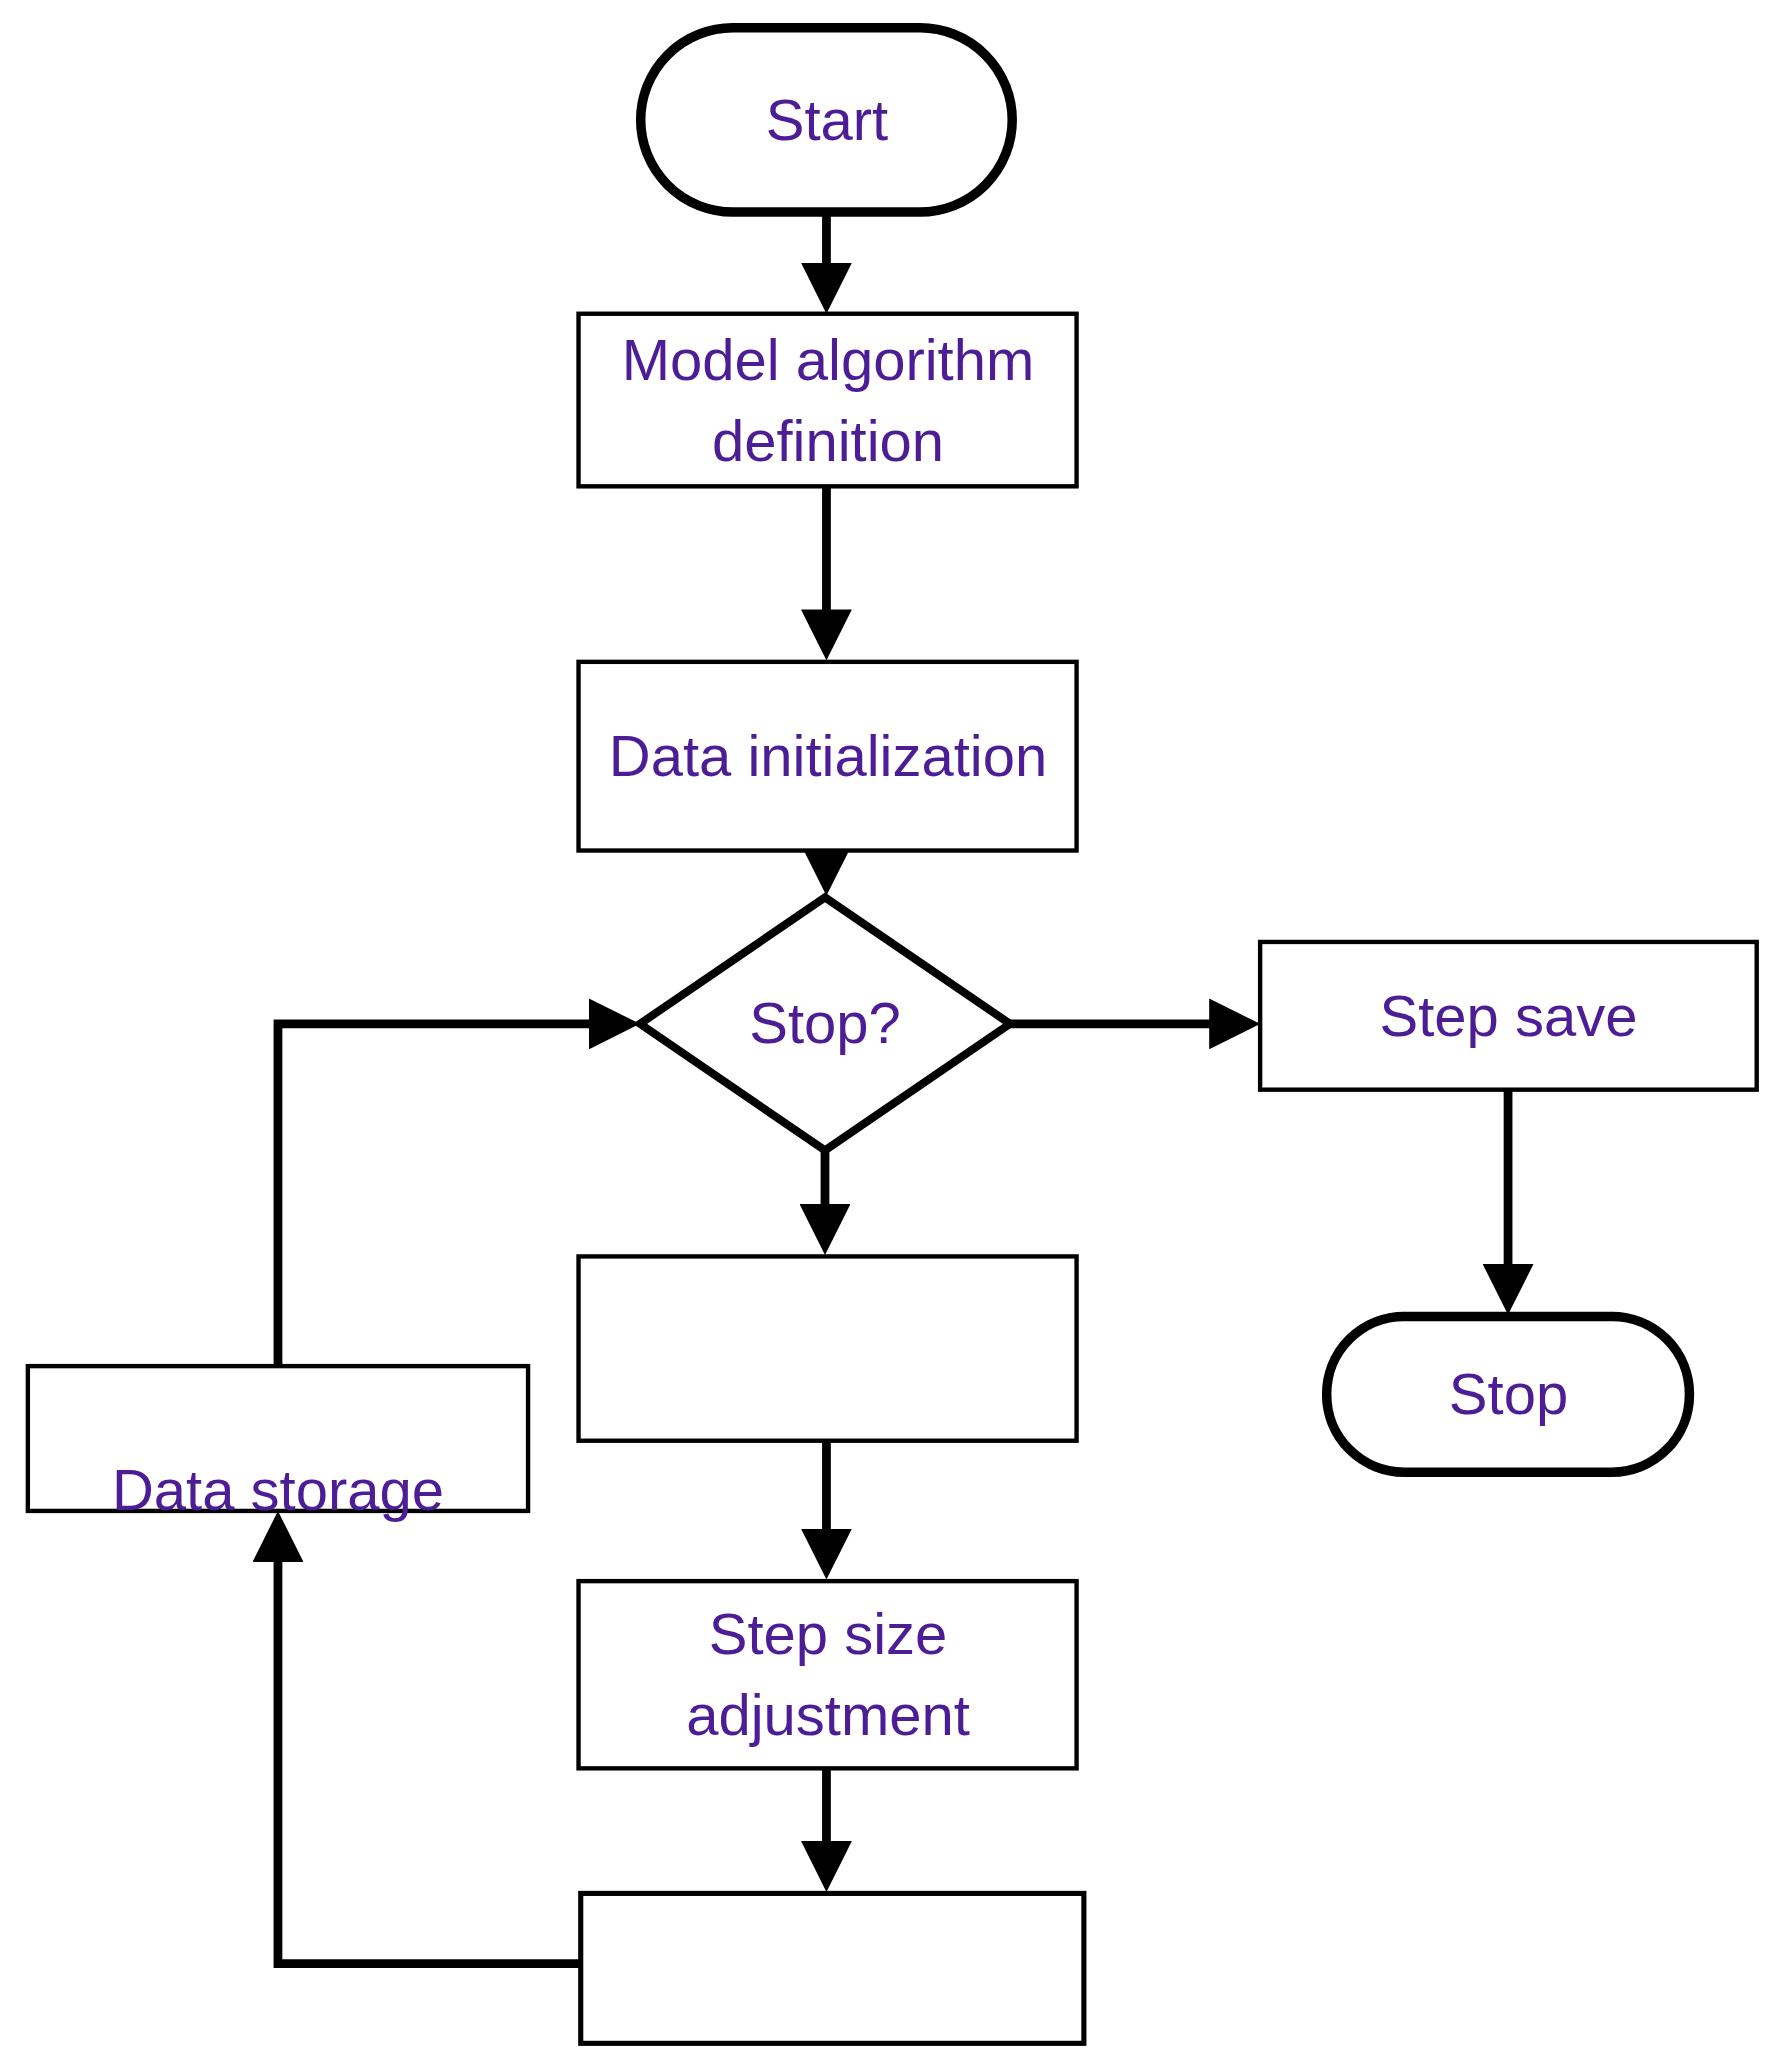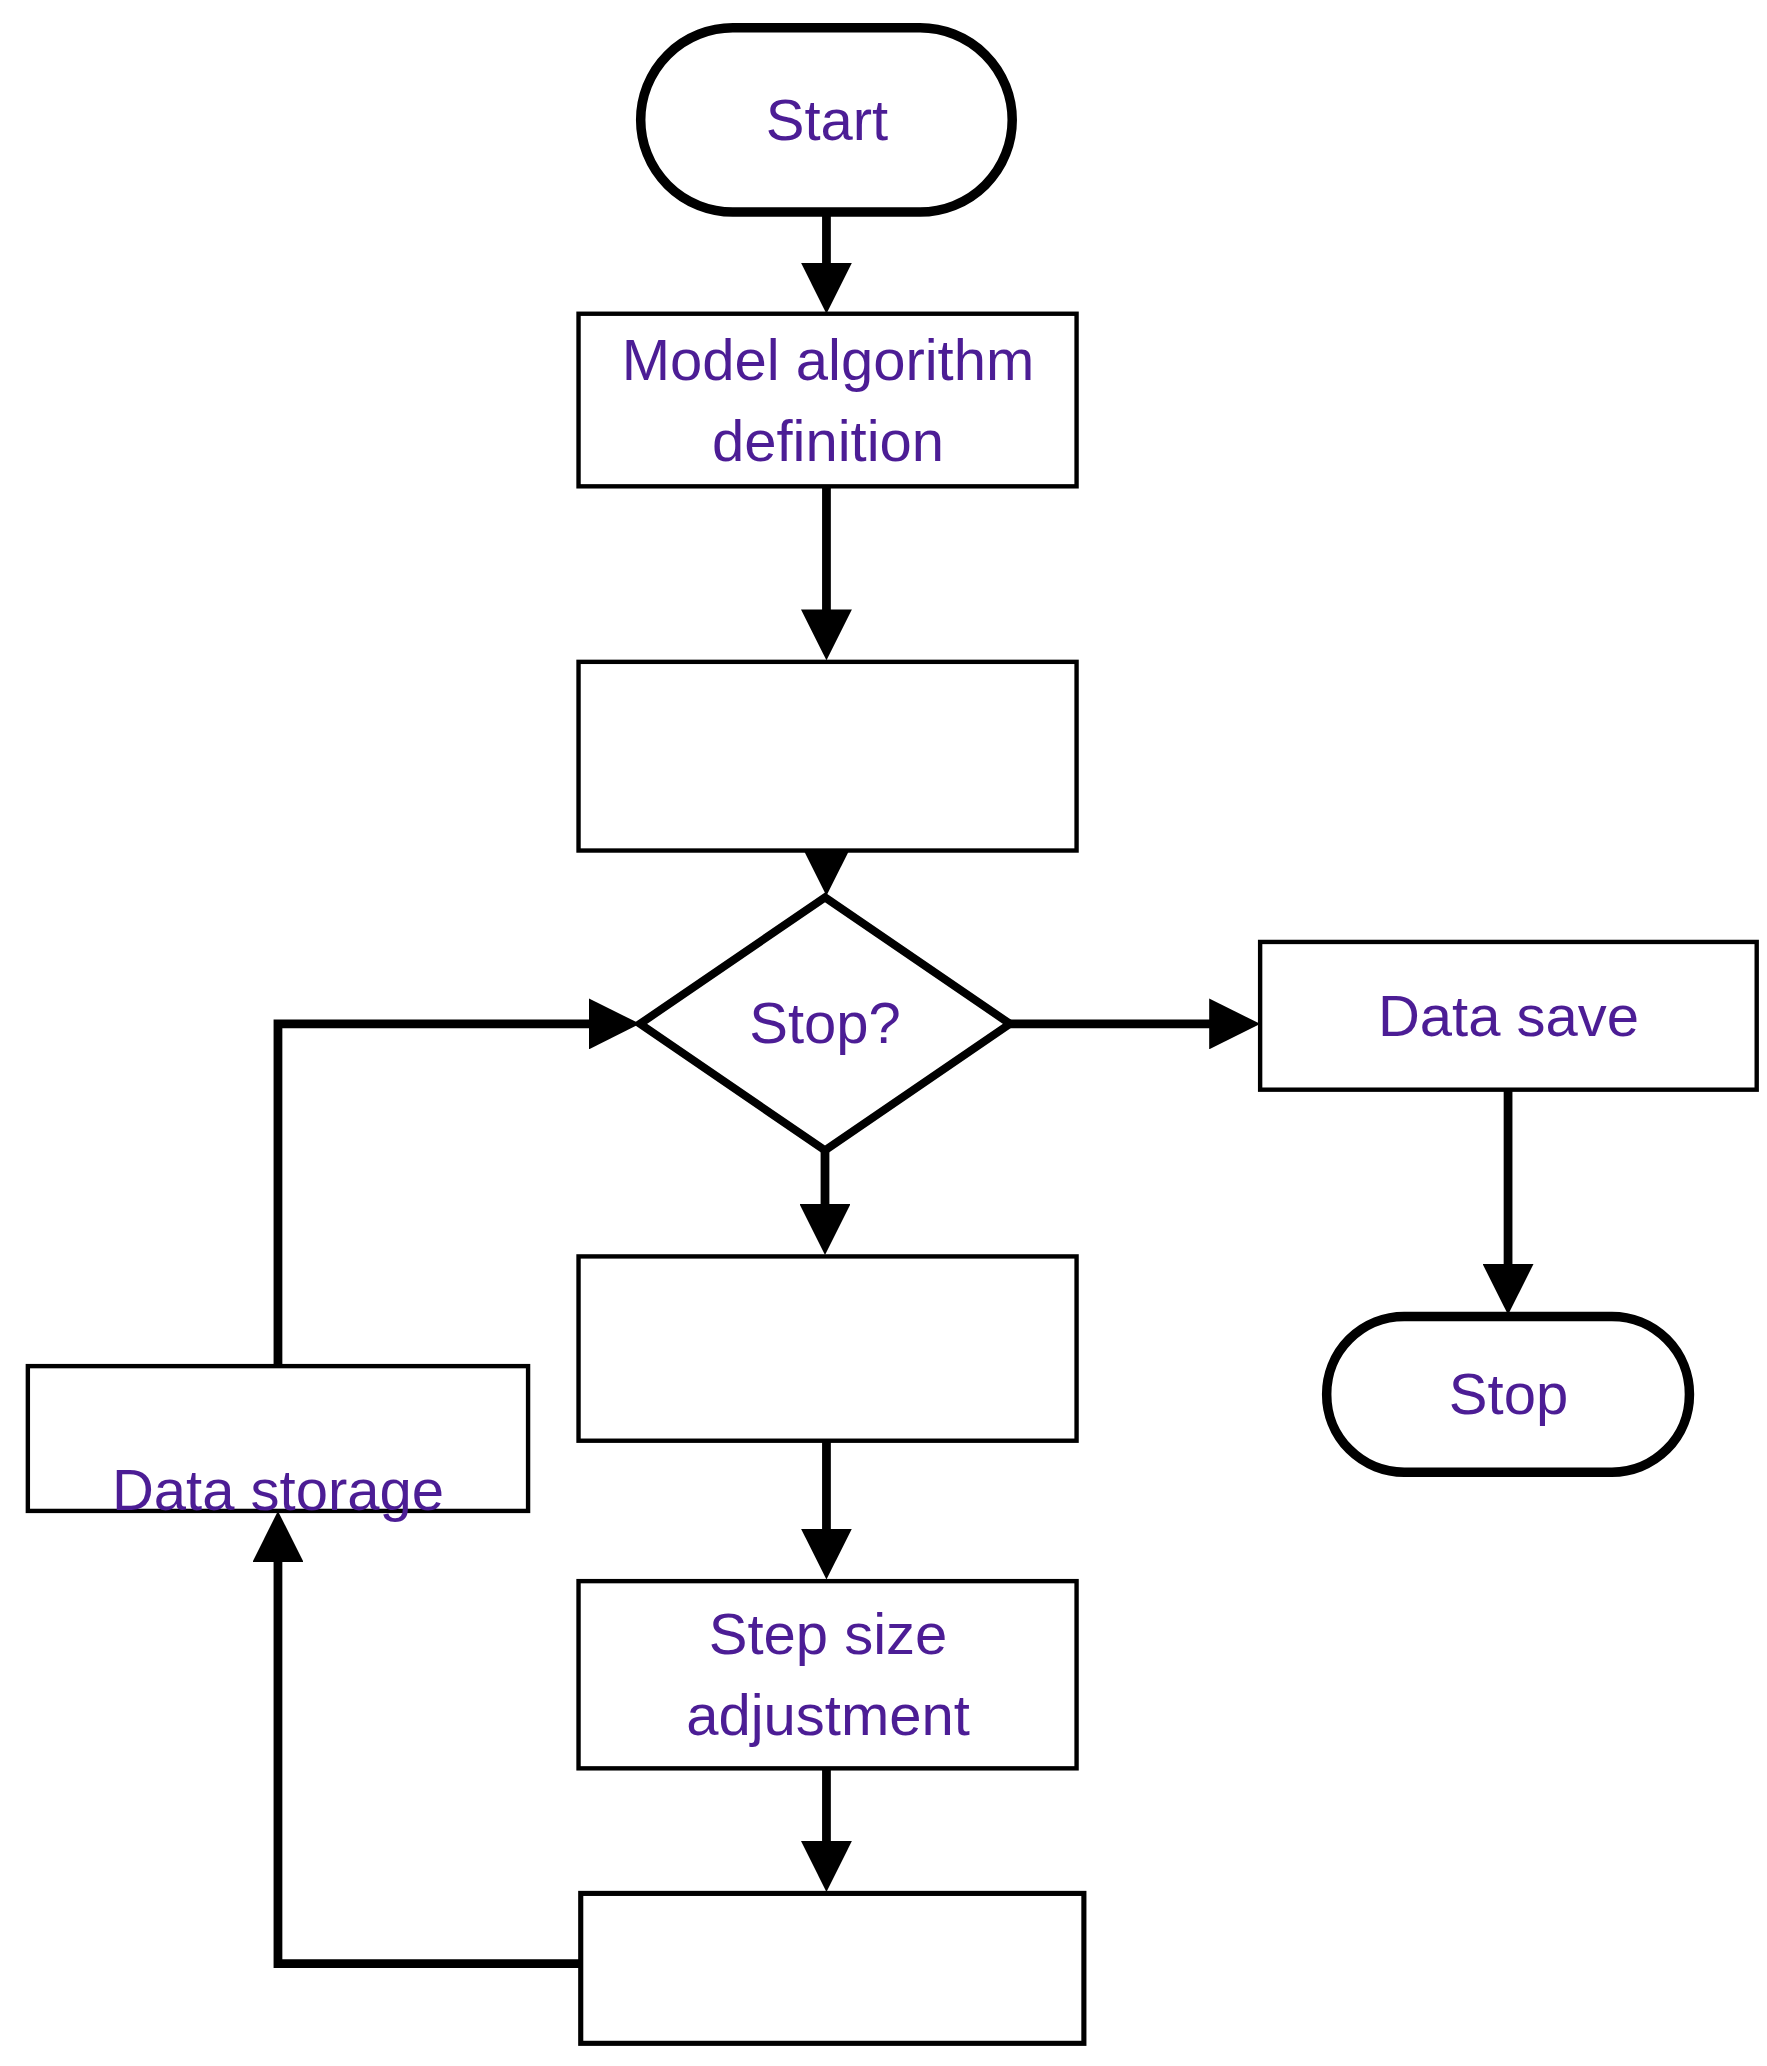"Data initialization" div.node-label { html: none -> <div> <span>Data initialization</span> </div> }
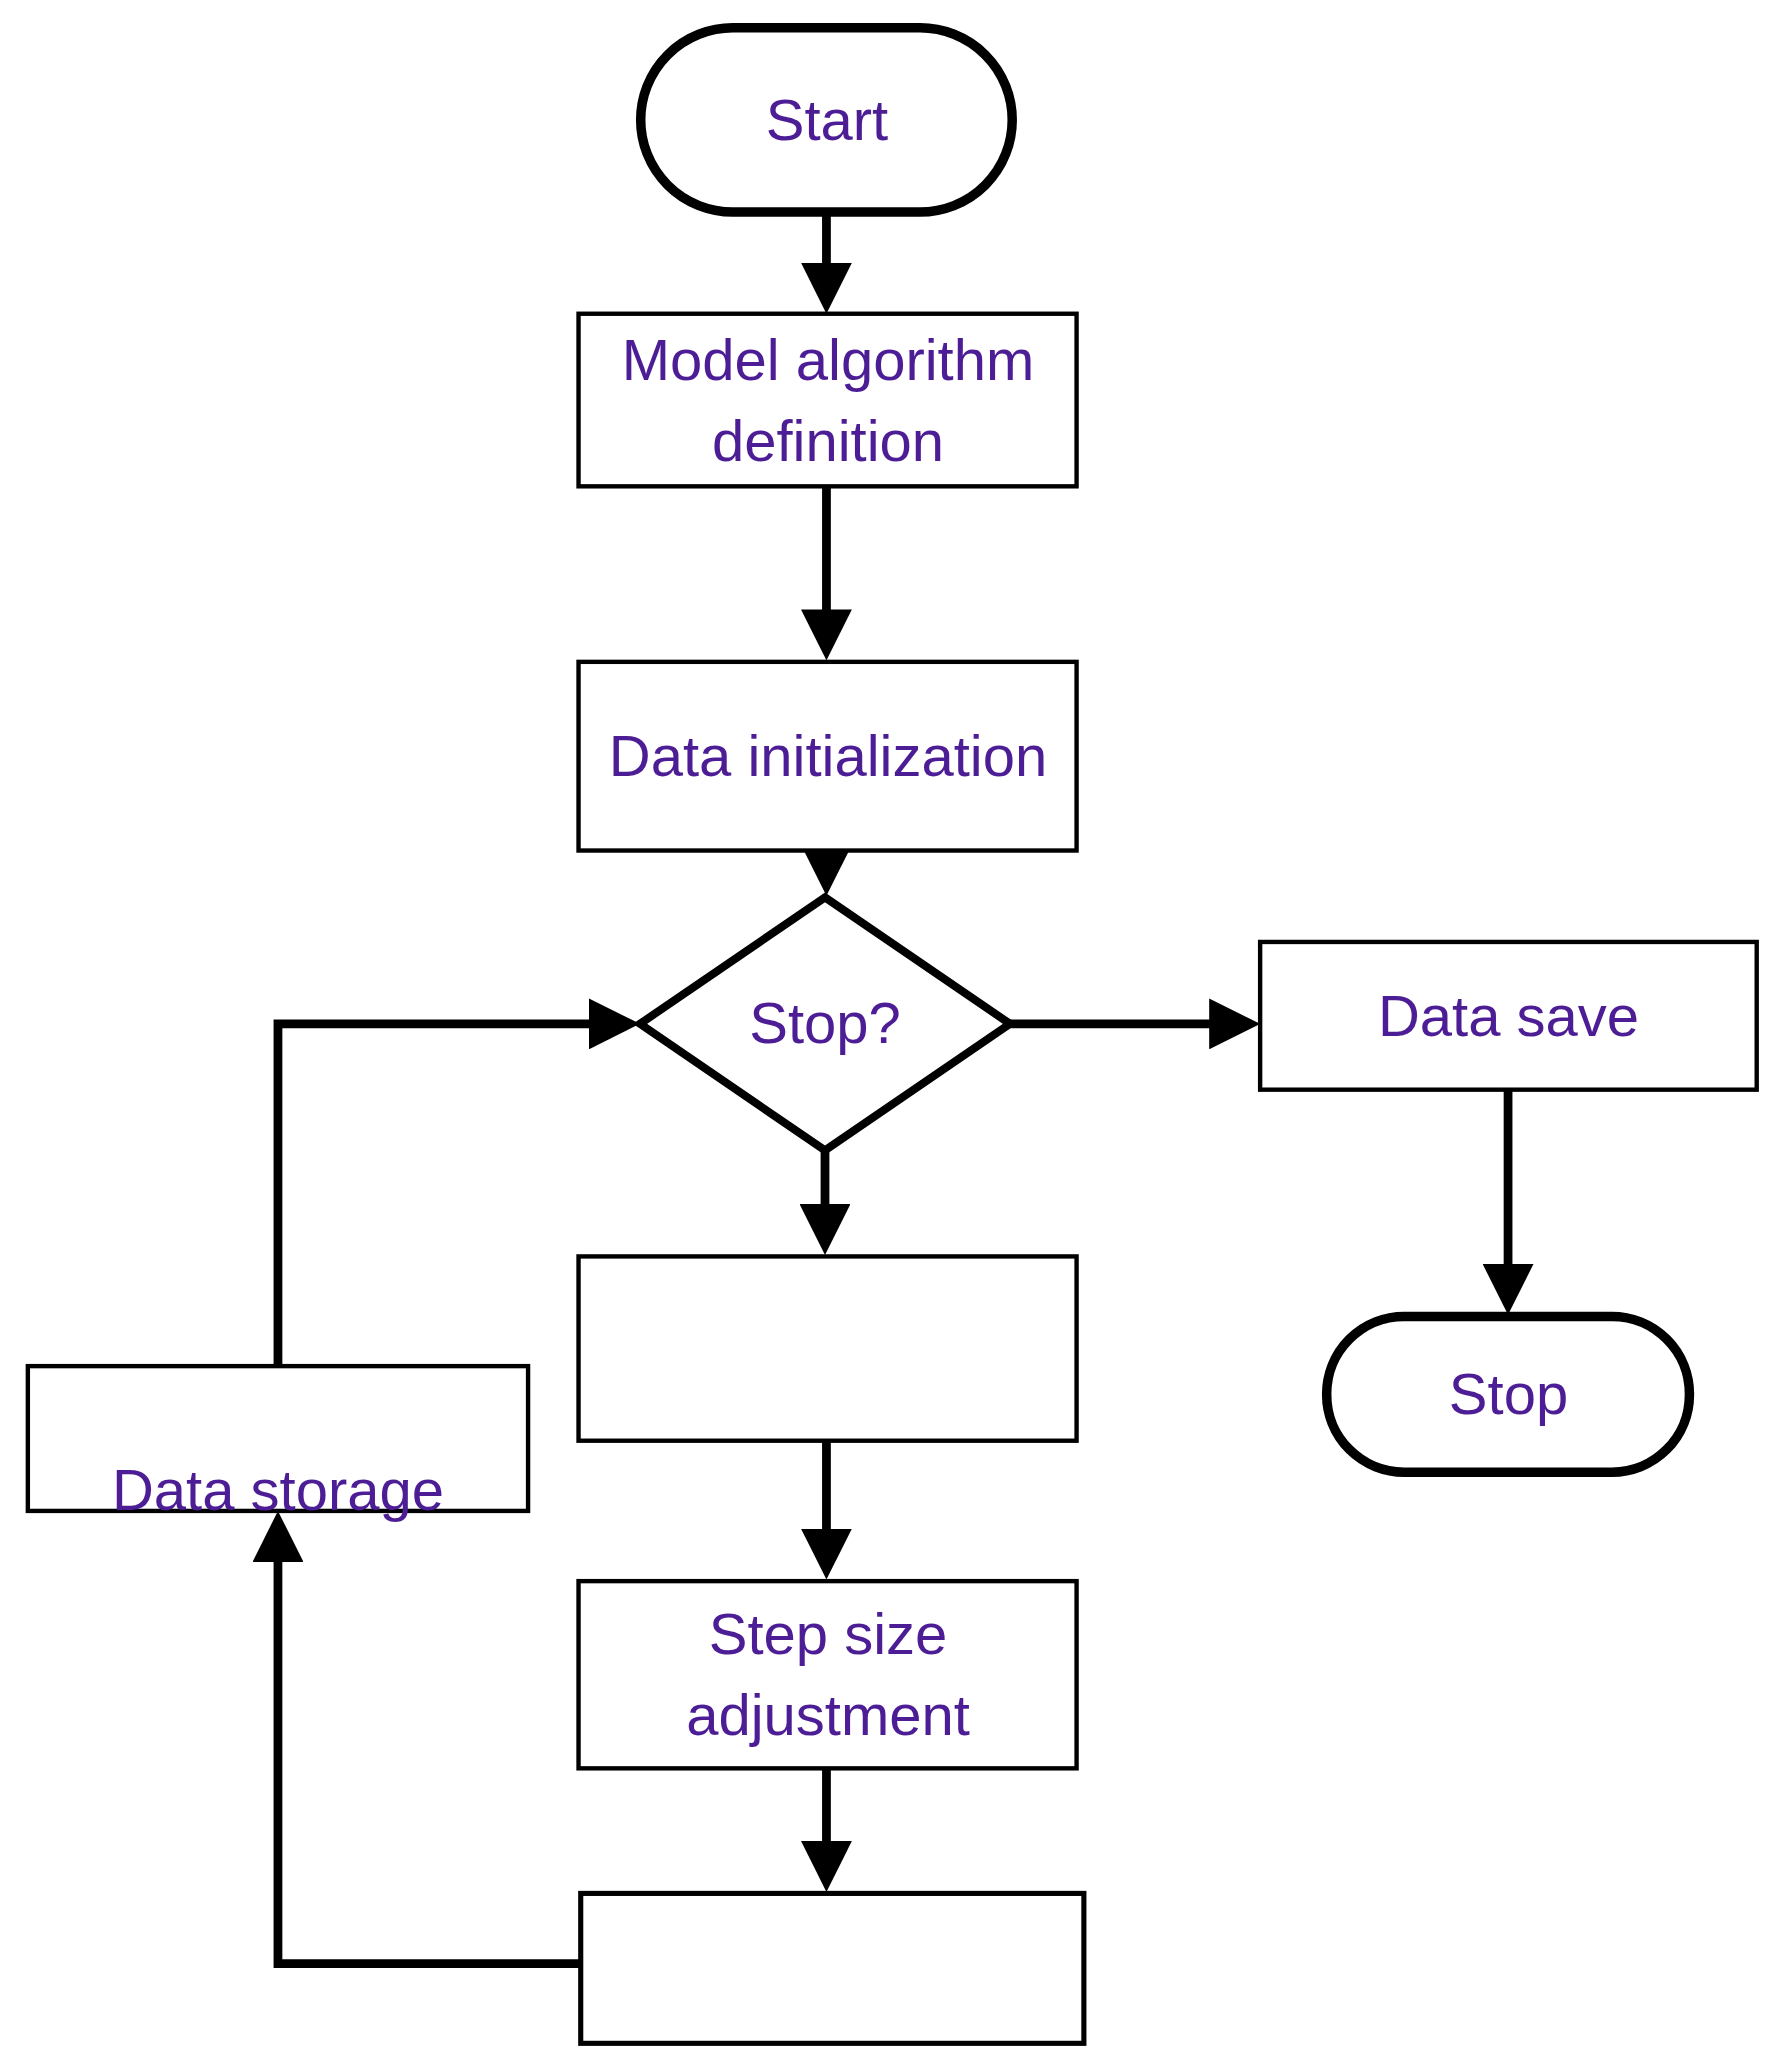"Data save" span.txt { text: Data -> Step }
